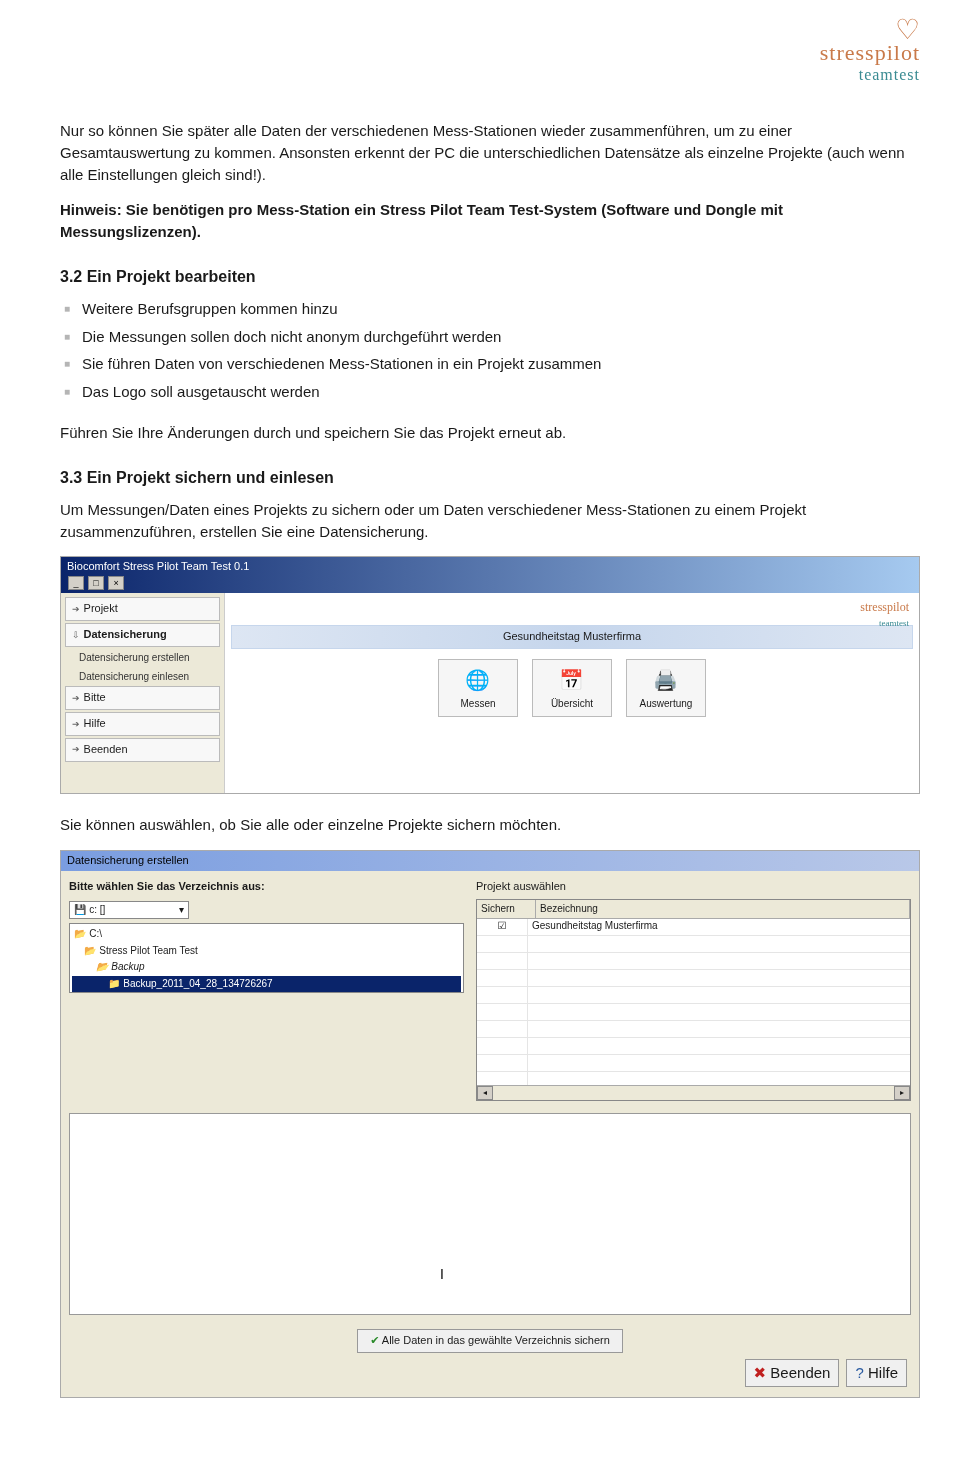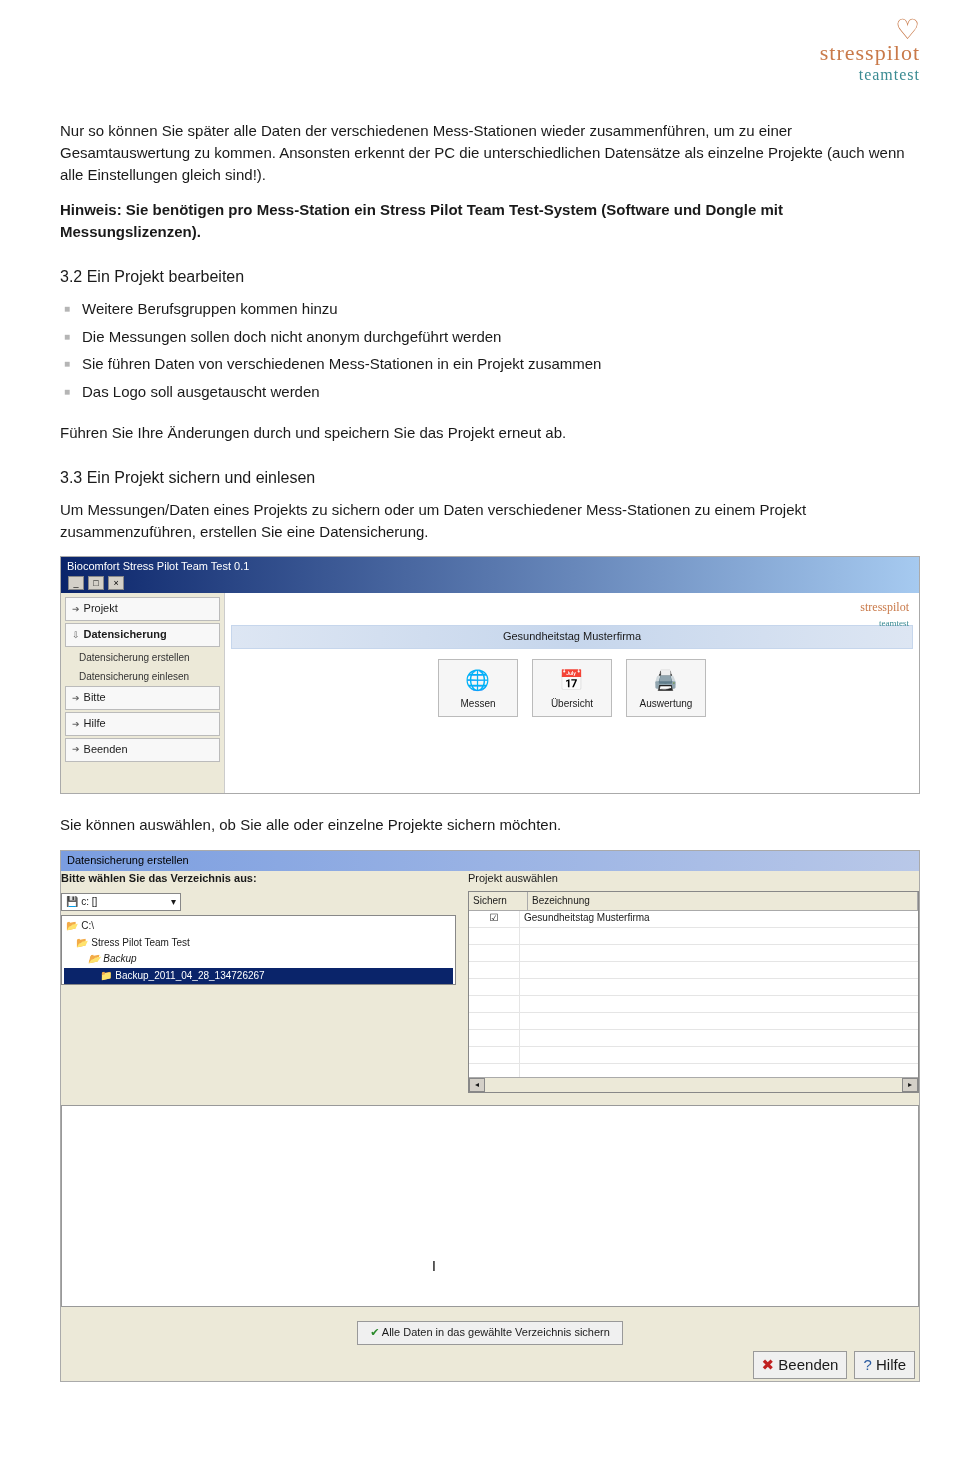"3.2 Ein Projekt bearbeiten" .body-text h3 { font-weight: normal -> bold }
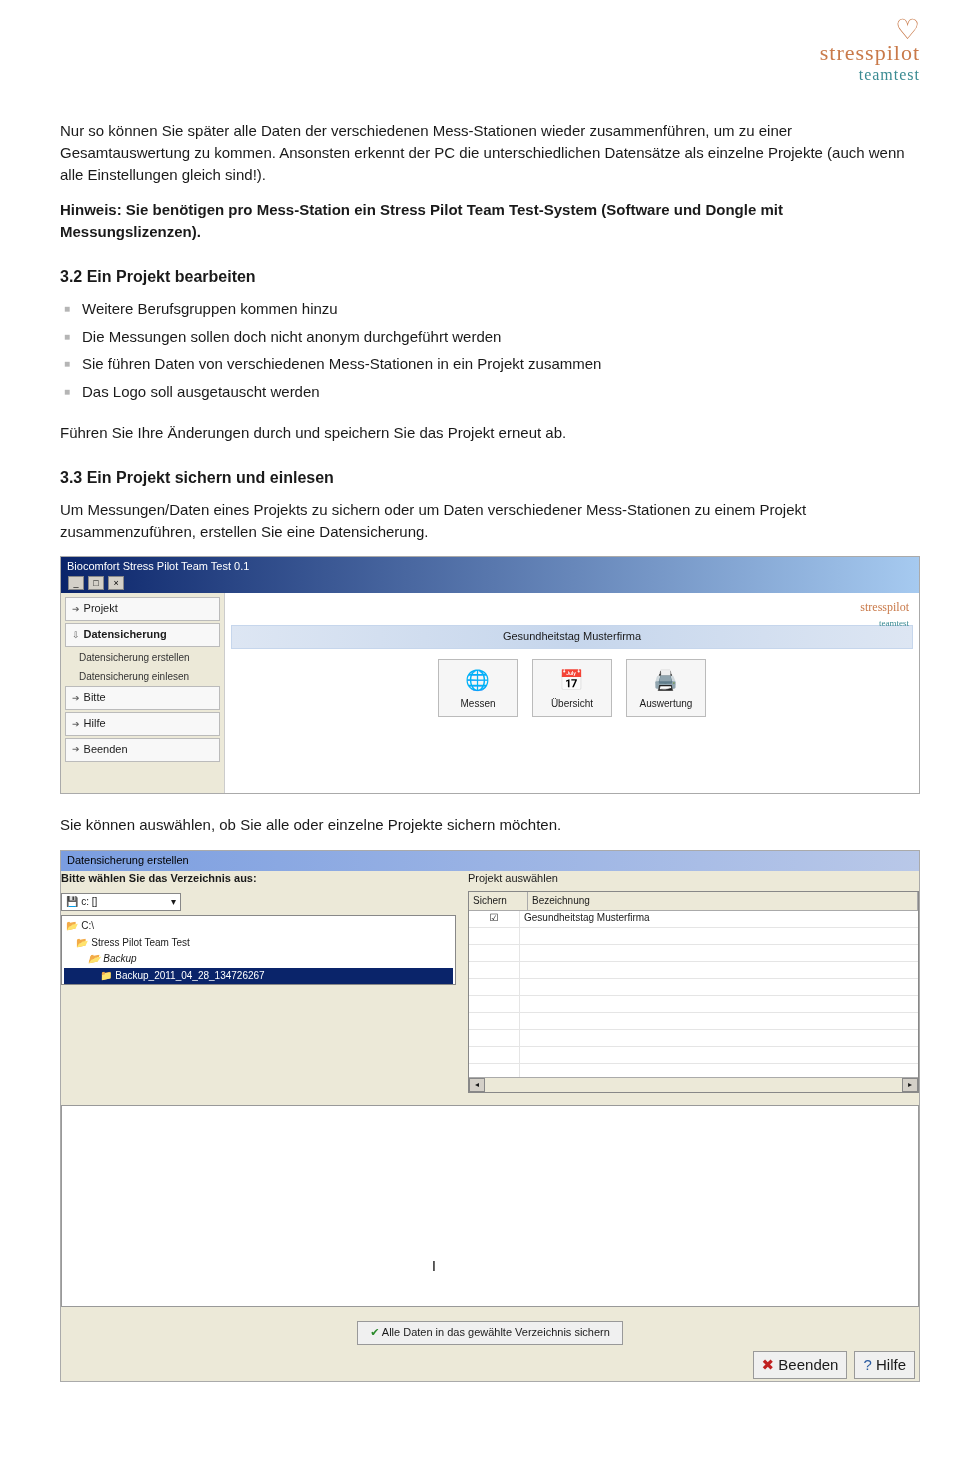"Bitte wählen Sie das Verzeichnis" .dlg-body { padding: 0 -> 8px }
